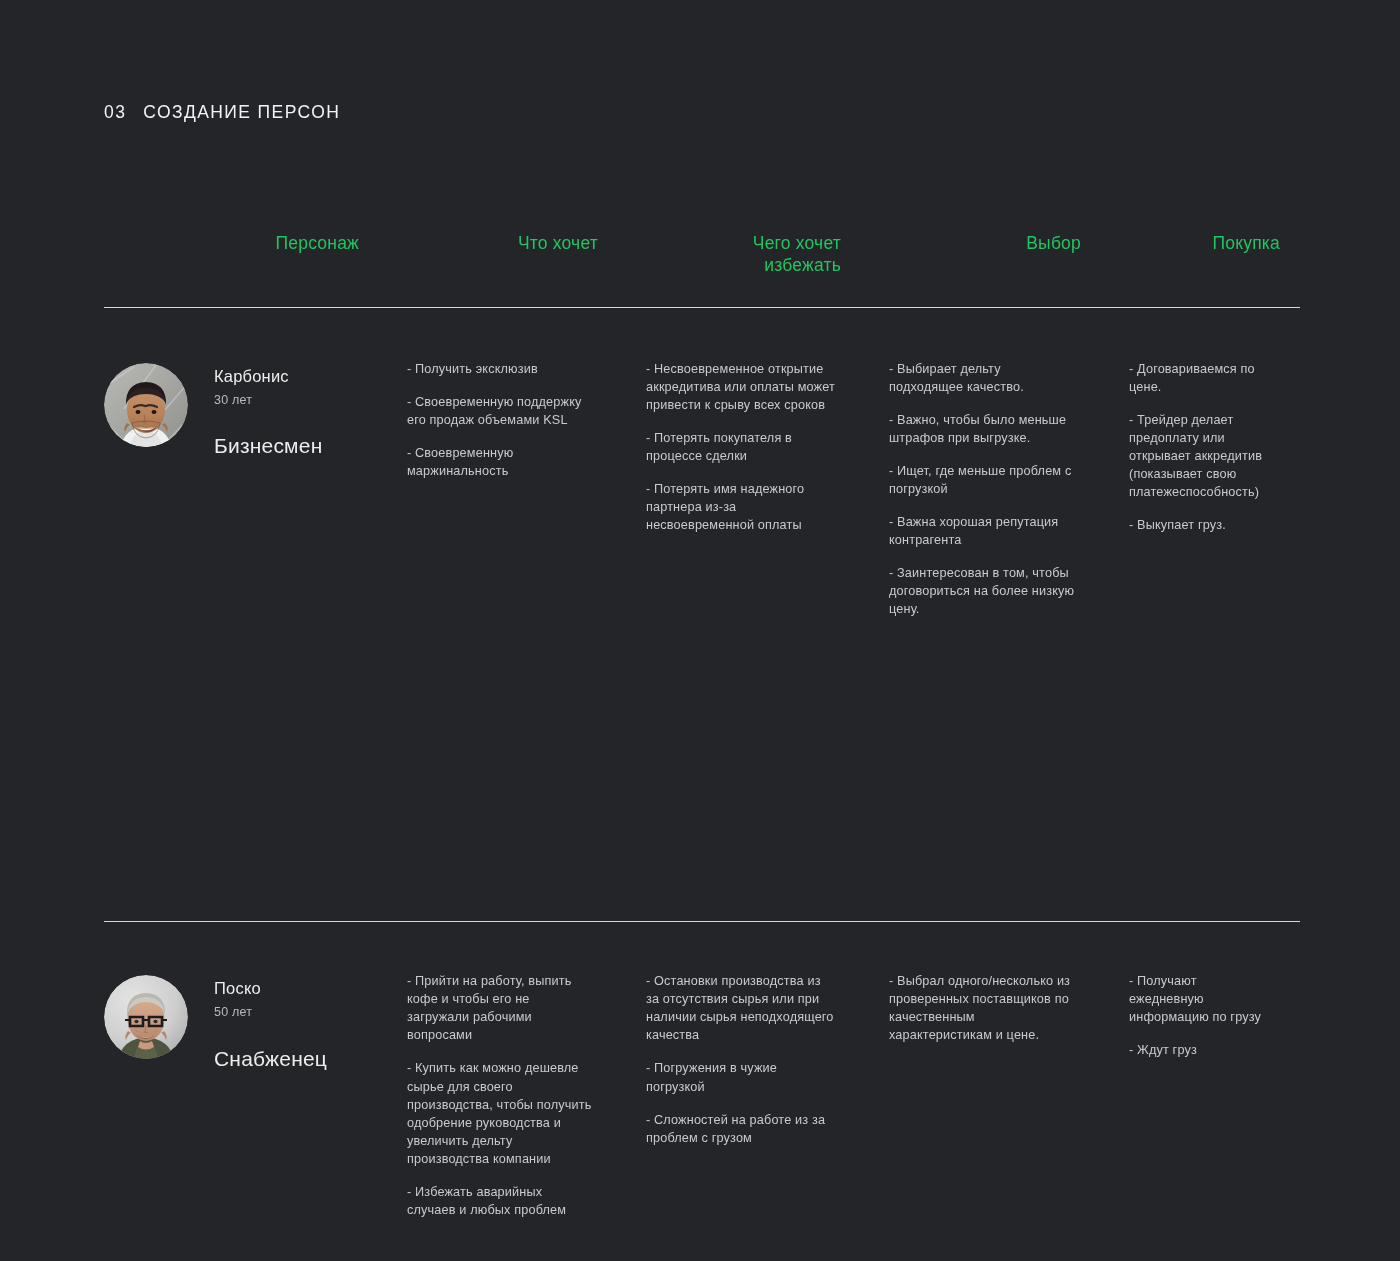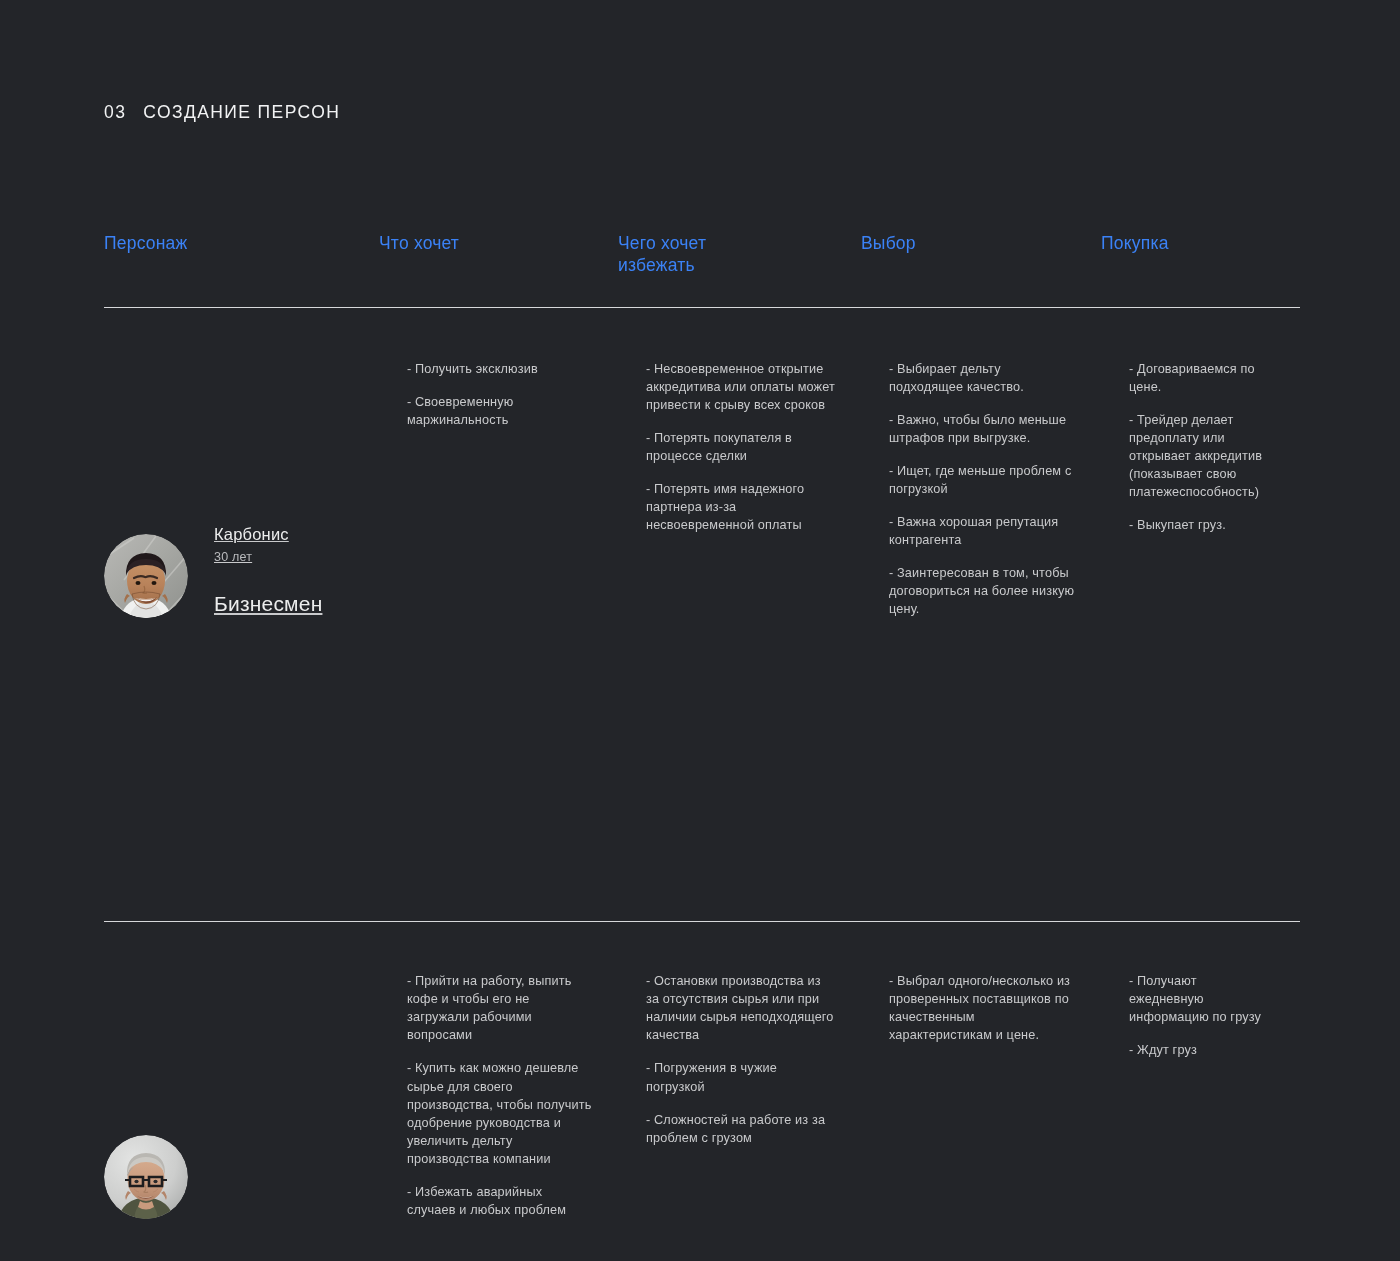"Персонаж" .col-head { color: #3b82f6 -> #22c55e; text-align: none -> right }
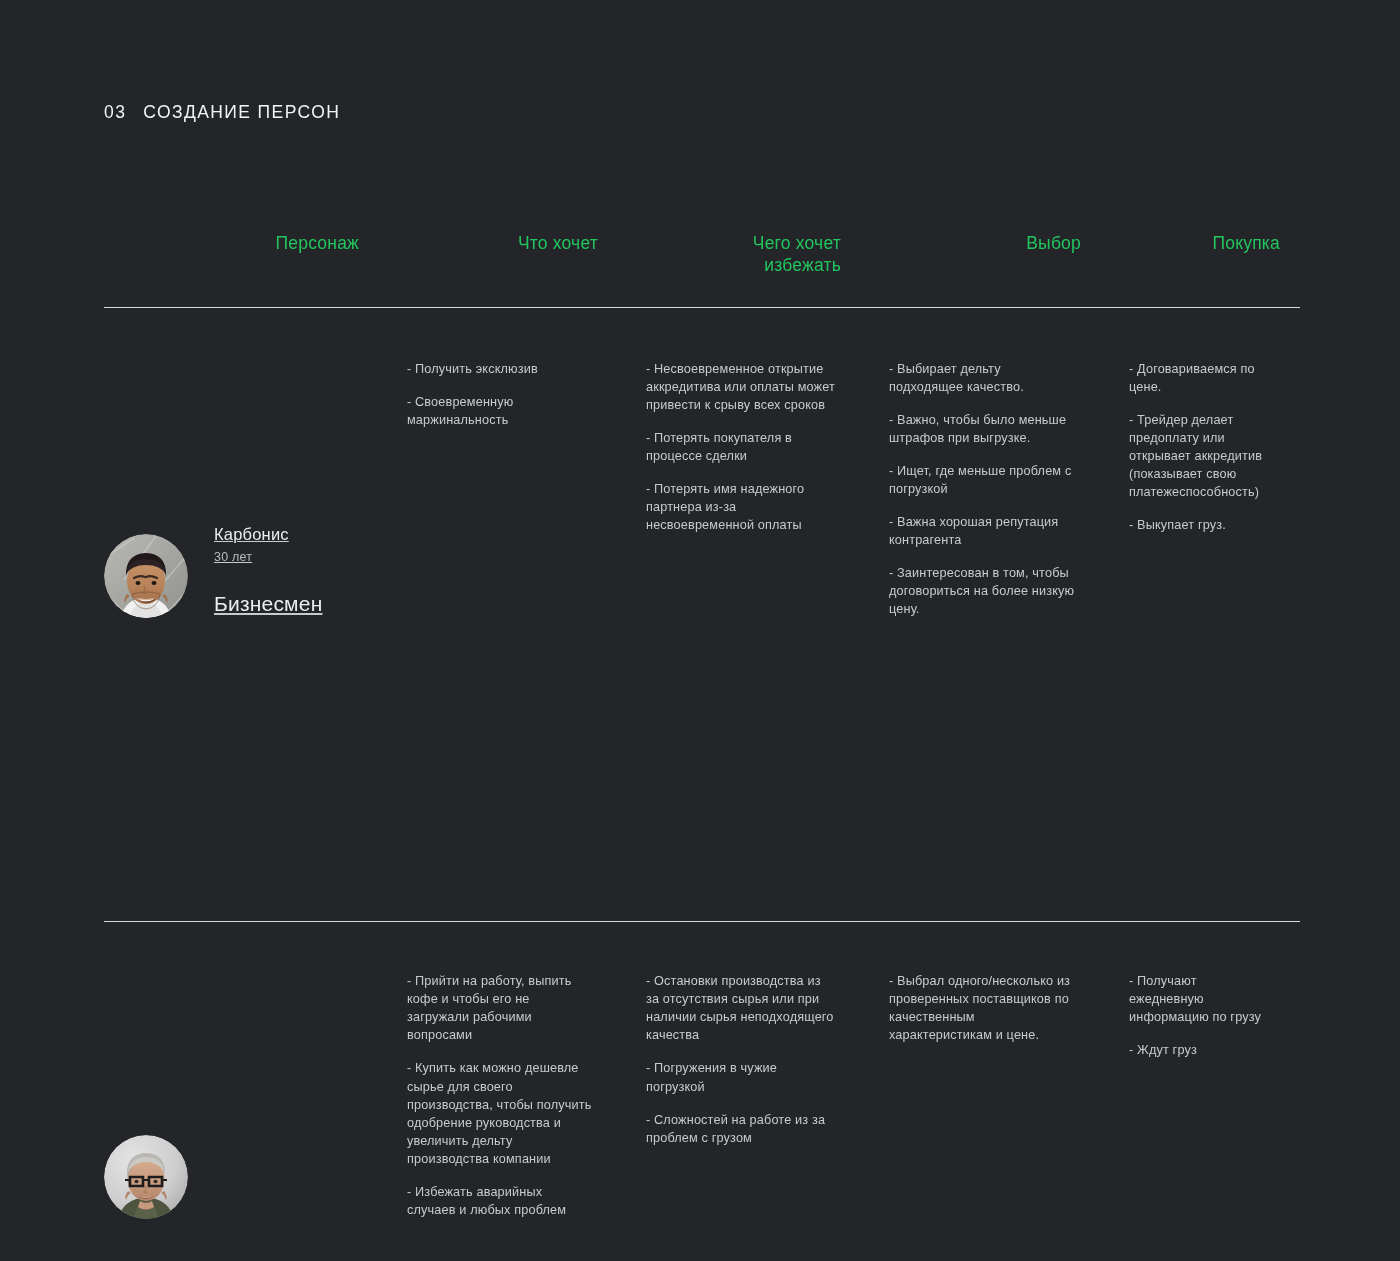"Карбонис" .persona-cell { align-items: flex-end -> flex-start; text-decoration: underline -> none }
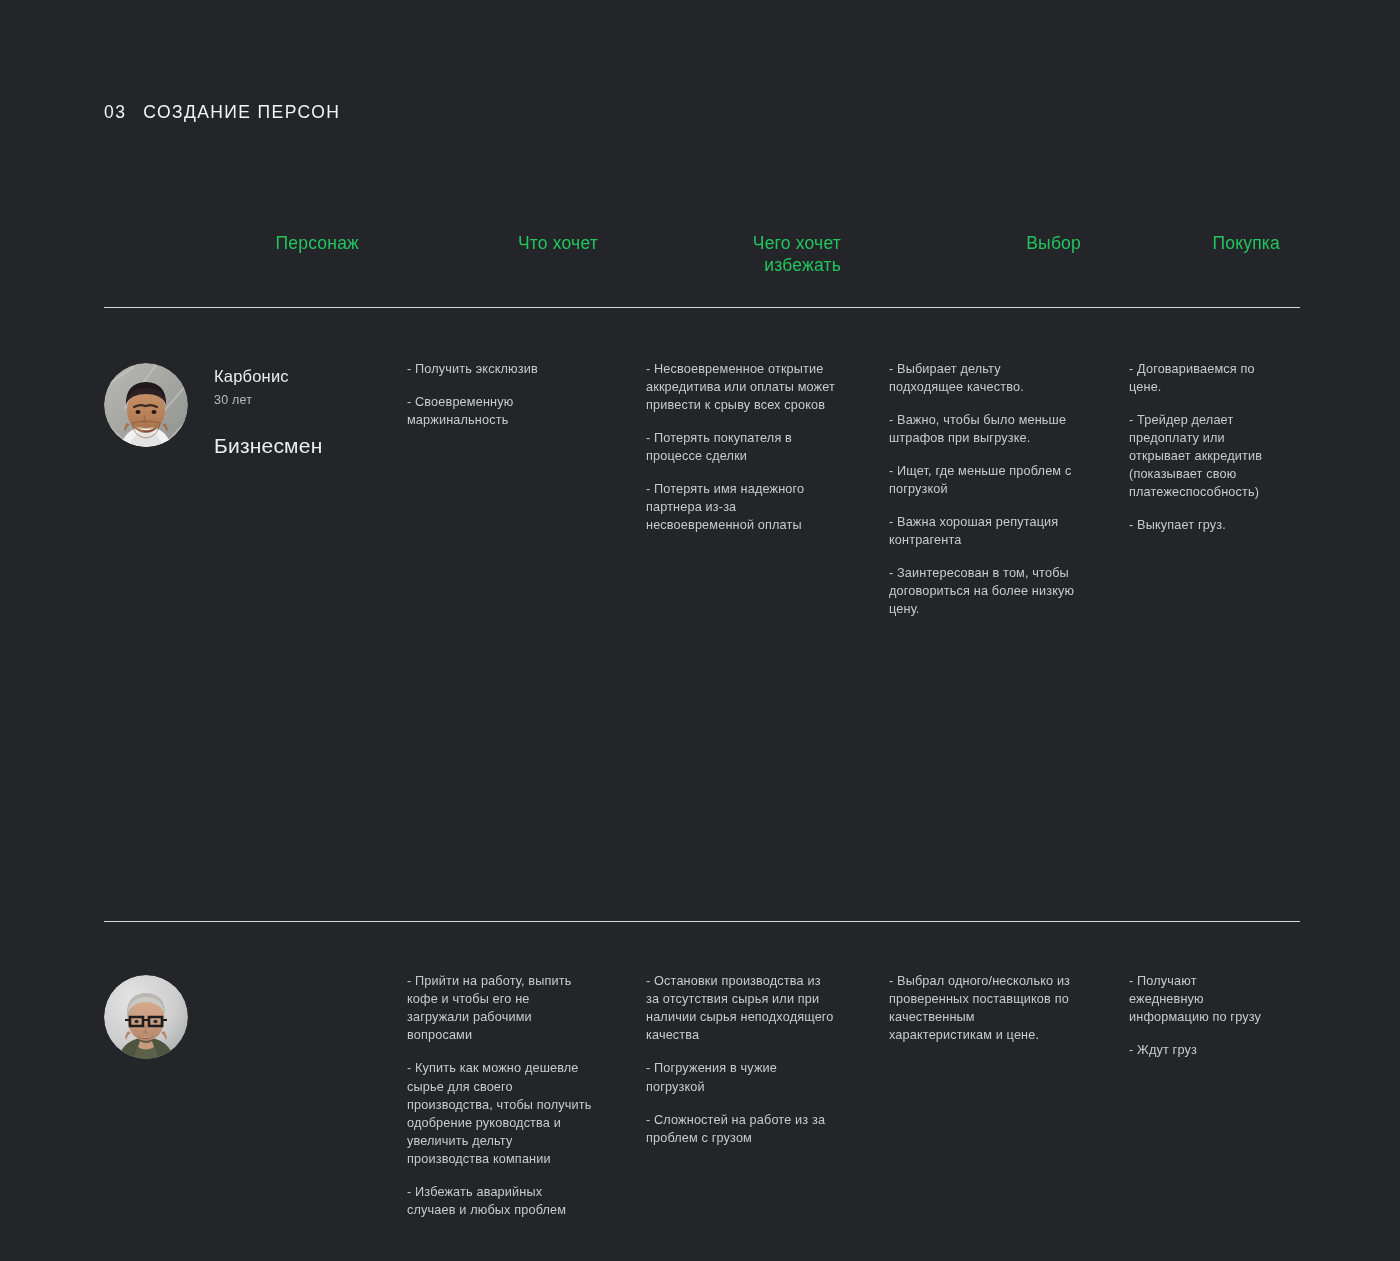"- Своевременную поддержку его продаж" div.bullet { html: none -> <div>- Своевременную поддержку его продаж объемами KSL</div> }
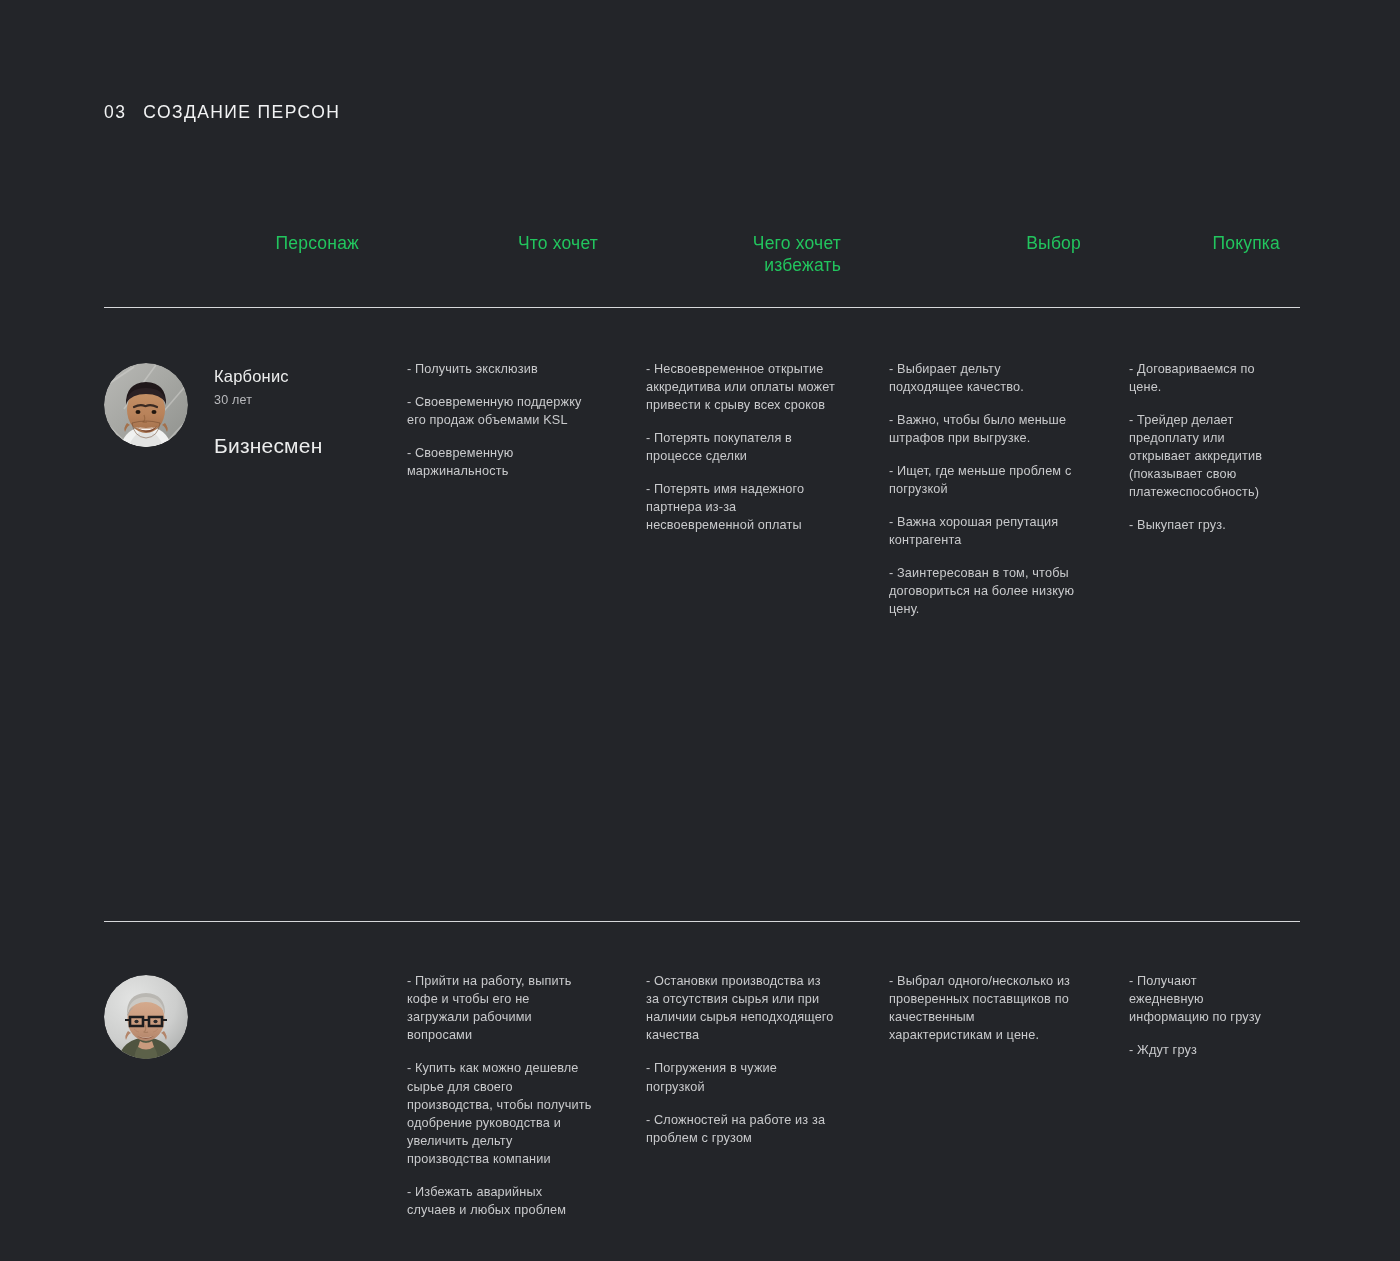"Поско" div.persona-meta { html: none -> <div> <div>Поско</div> <div>50 лет</div> <div>Снабженец</div> </div> }
